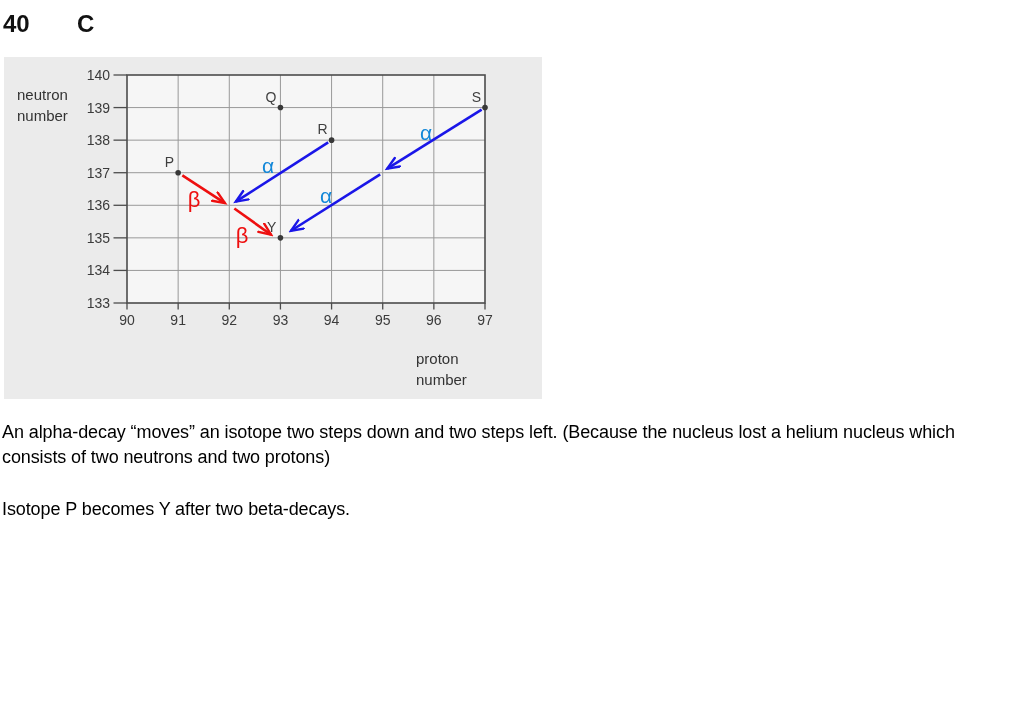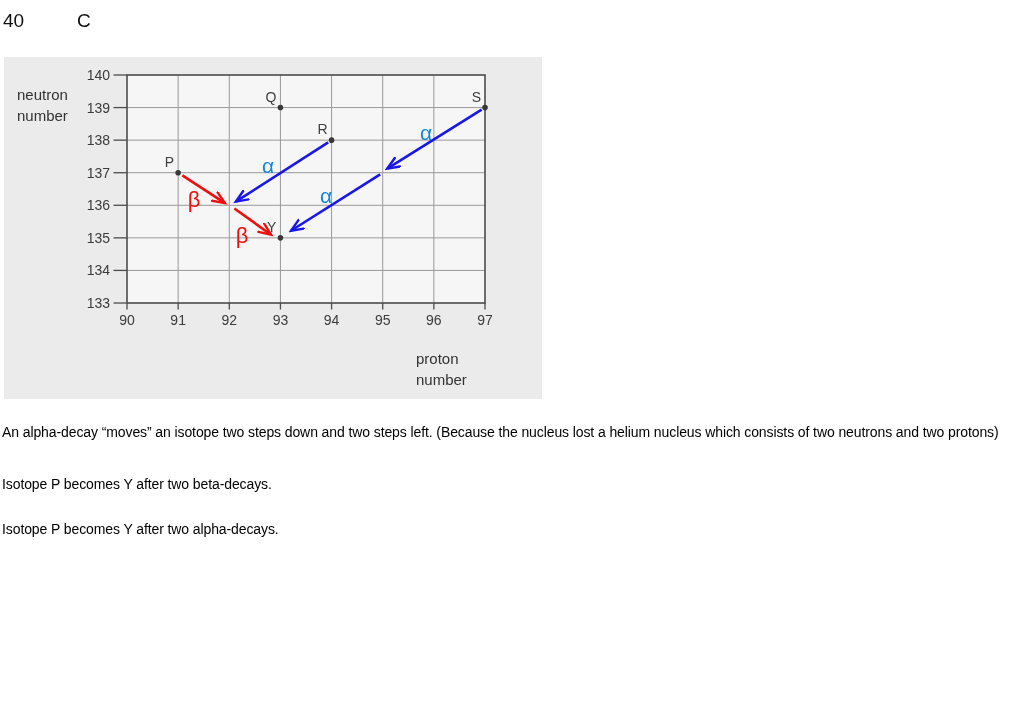"40" .qa-header { font-size: 19px -> 24px; font-weight: normal -> bold }
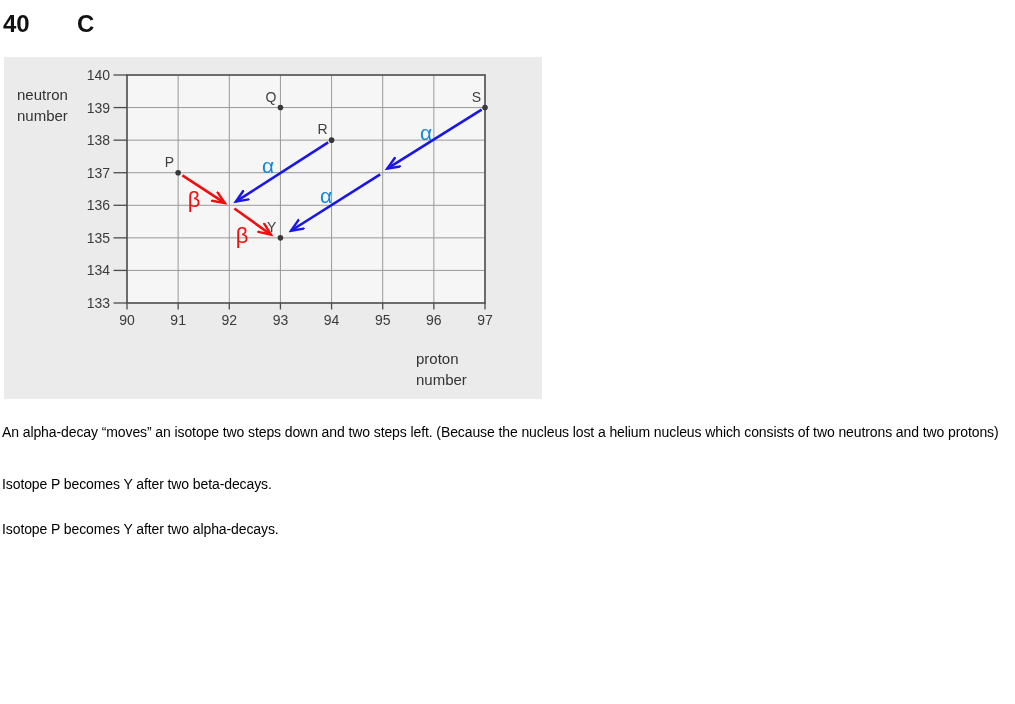"An alpha-decay “moves” an isotope" .explanation p { font-size: 14px -> 18px }
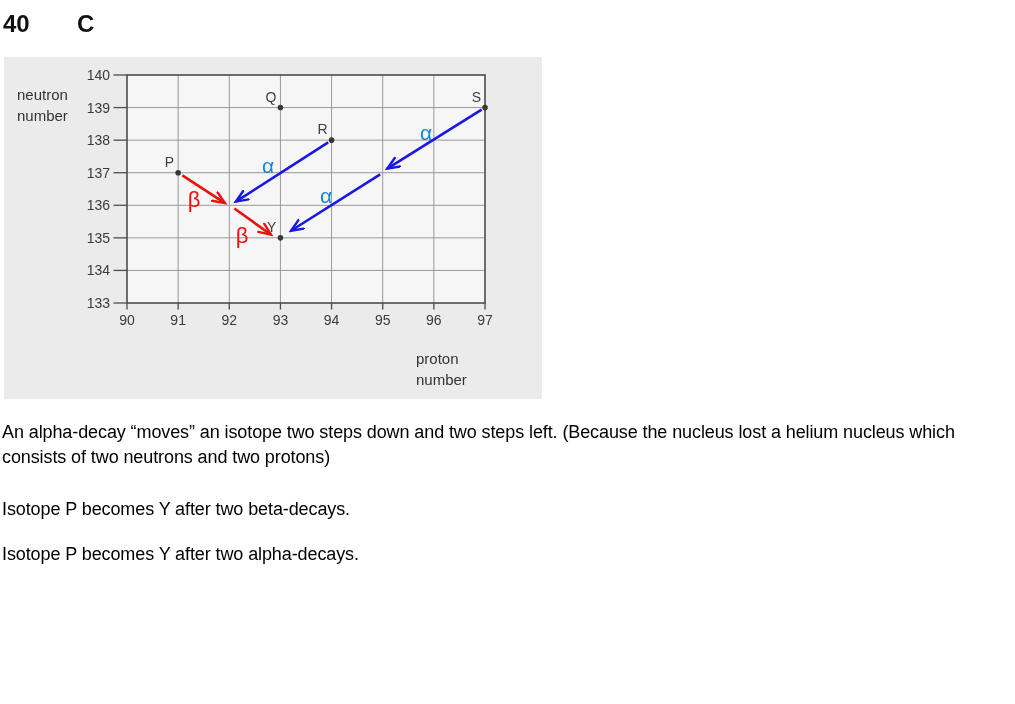"Isotope P becomes Y after two alpha-decays." p { html: <p>Isotope P becomes Y after two alpha-decays.</p> -> none }
